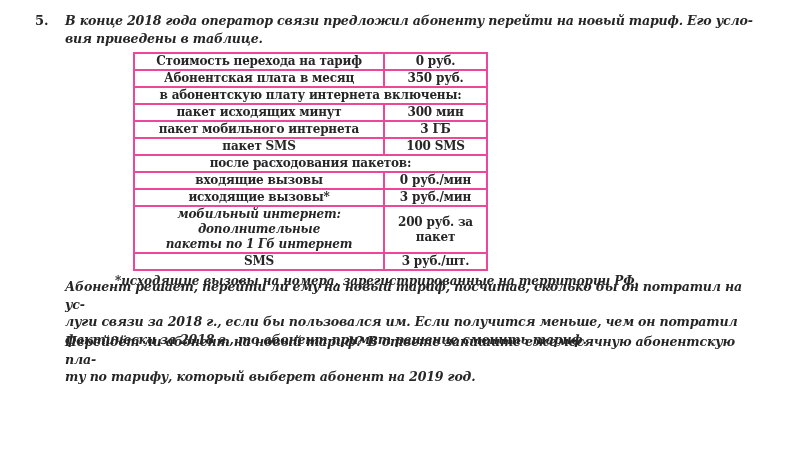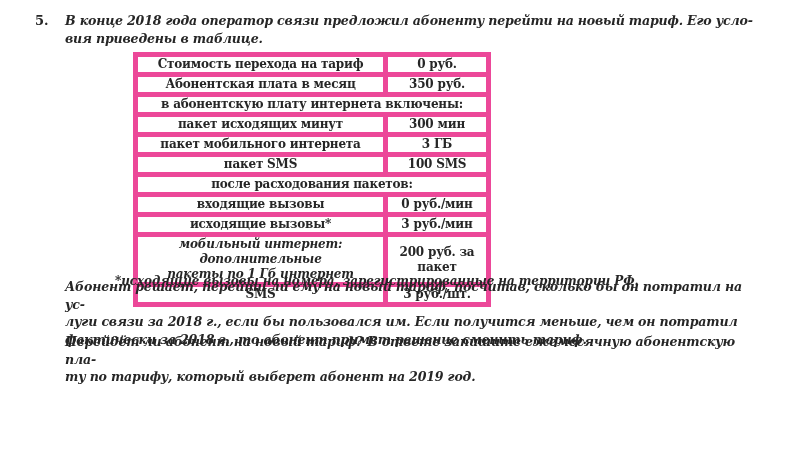"Стоимость перехода на тариф" .tariff-table td { border: 5px solid #ec4899 -> 2px solid #ec4899 }
